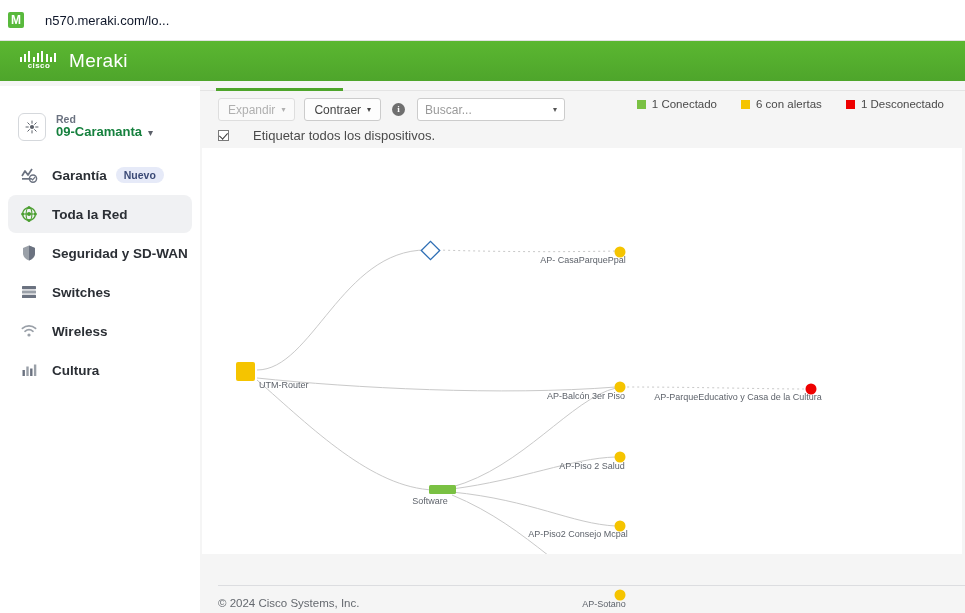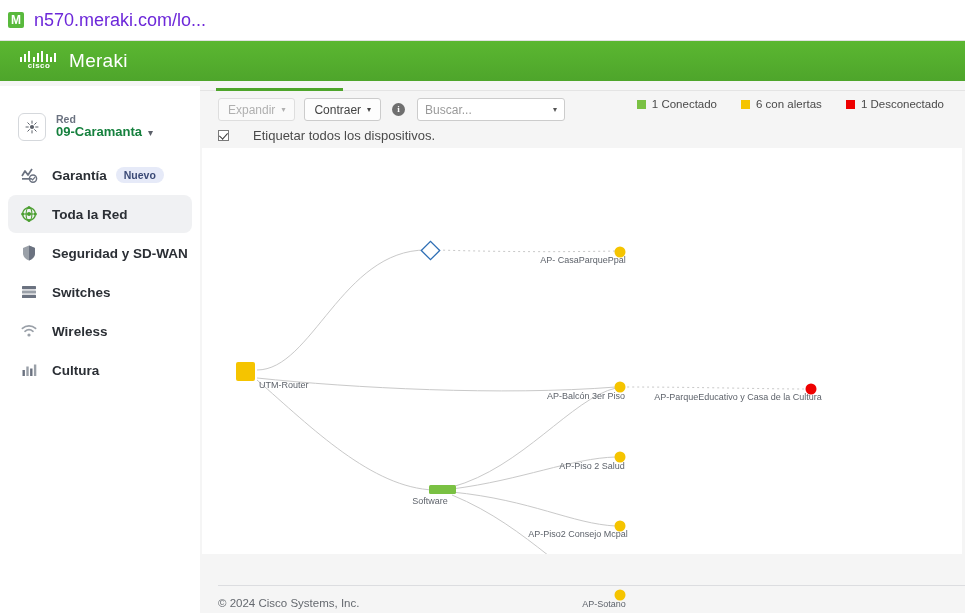"n570.meraki.com/lo..." #tab-title { color: #6d28d9 -> #0f172a; font-size: 18px -> 13px; margin-left: 10px -> 21px }
